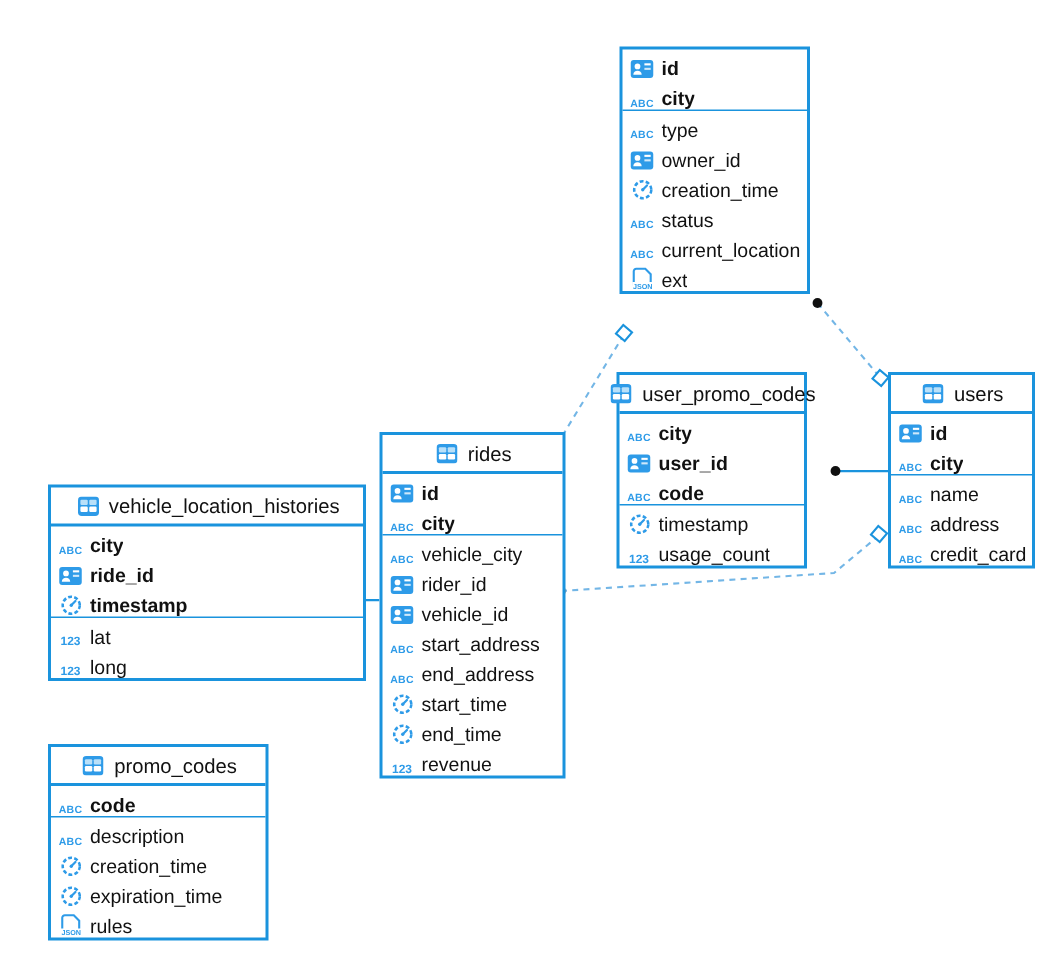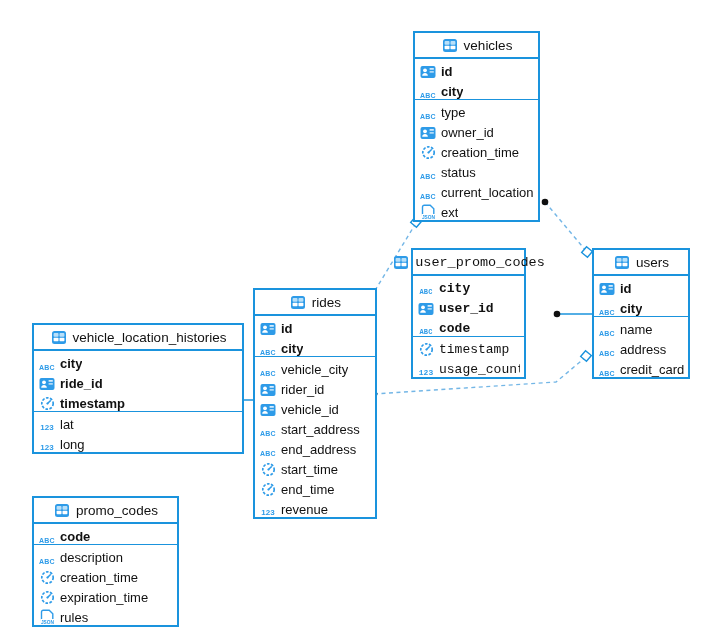"vehicles" div.erd-header { html: <div> <span> <svg> <rect></rect> <rect></rect> <rect></rect> <rect></rect> <rect></rect> </svg> </span> <span>vehicles</span> </div> -> none }
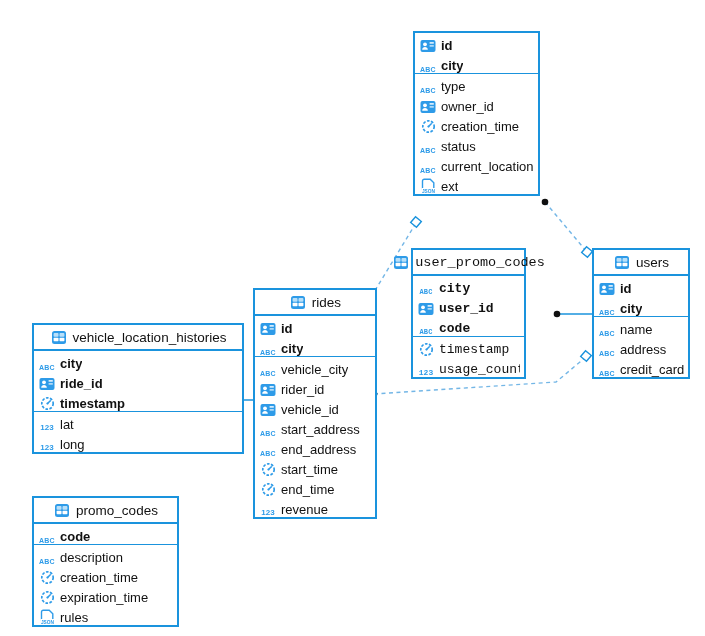"user_promo_codes" div.erd-table { font-family: Liberation Mono, monospace -> none; width: 115px -> 127px }
